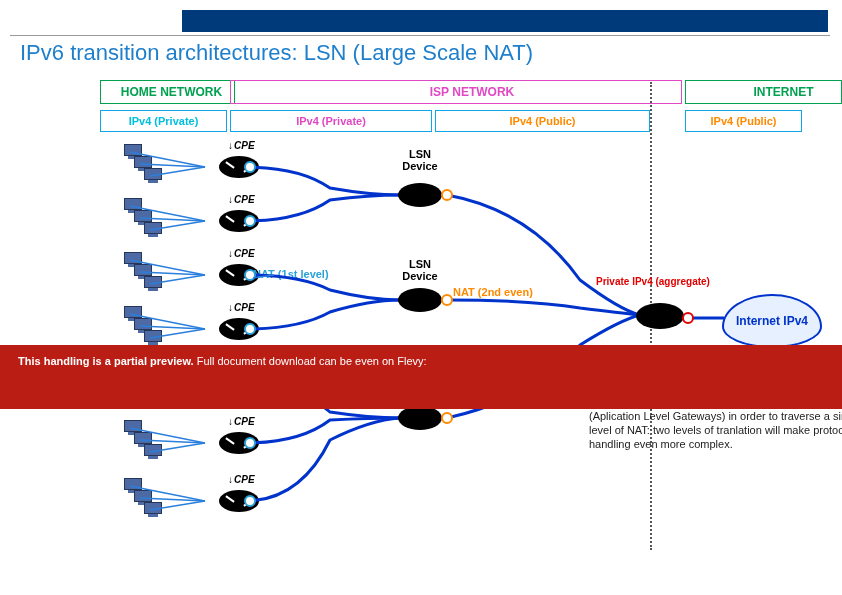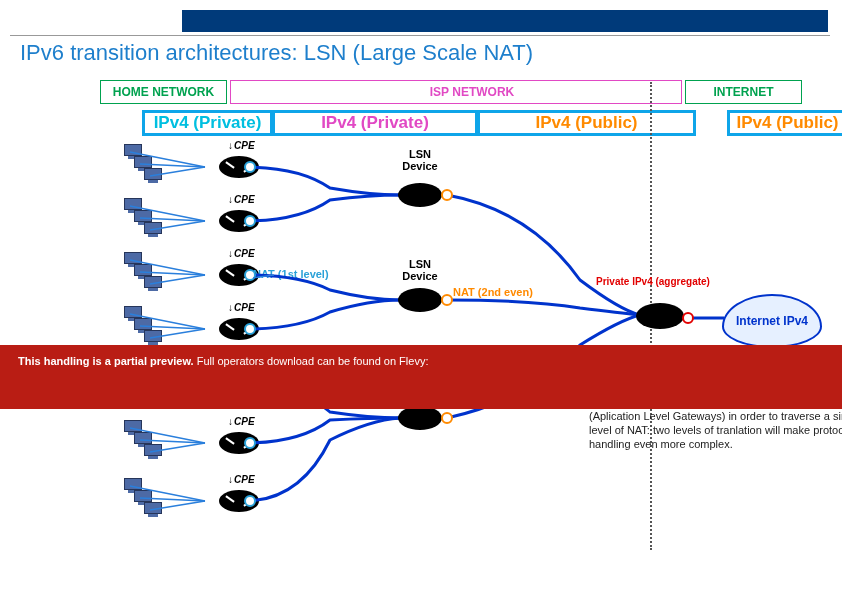"HOME NETWORK" .zone-home { padding-left: none -> 8px }
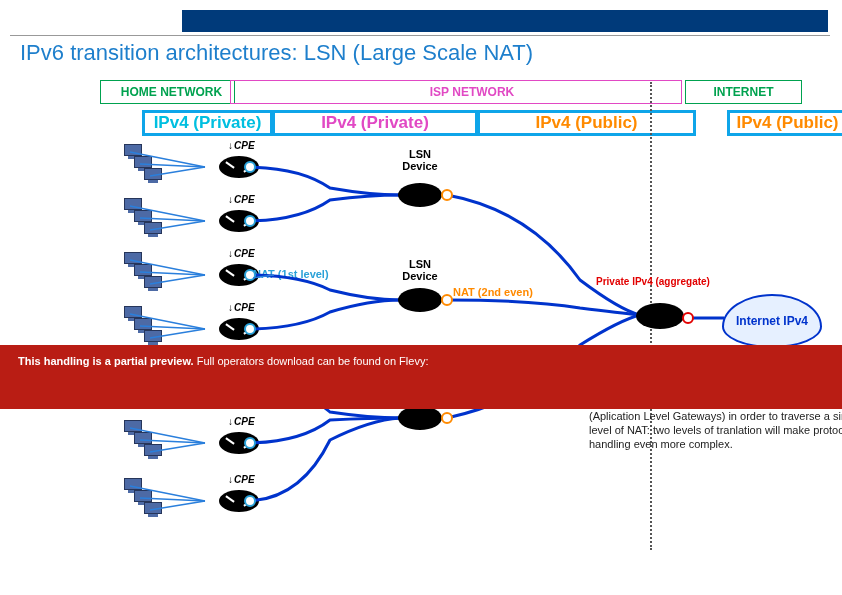"INTERNET" .zone-net { padding-left: none -> 40px }
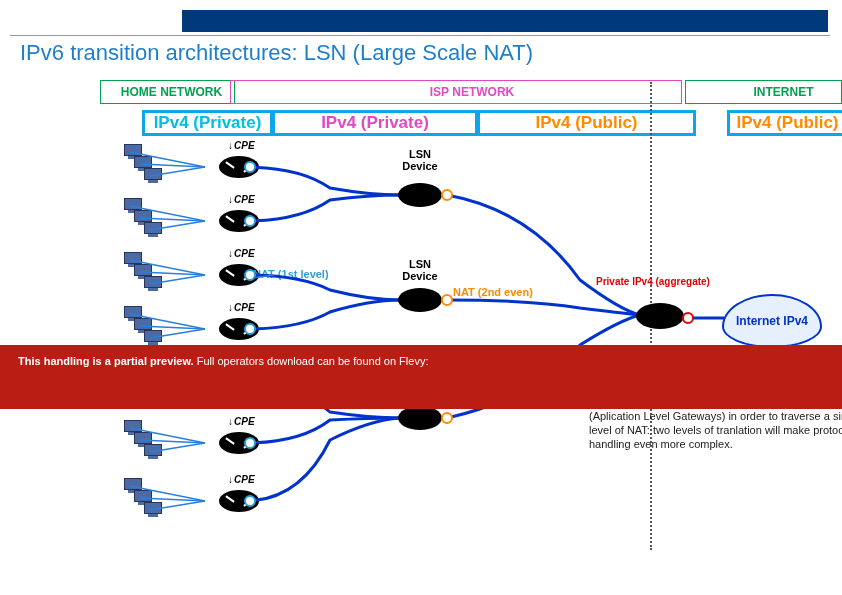"IPv4 (Private)" .segbox { border: 3px solid #0ea5e9 -> 1px solid #0ea5e9; font-size: 17px -> 11px; margin-left: 42px -> none }
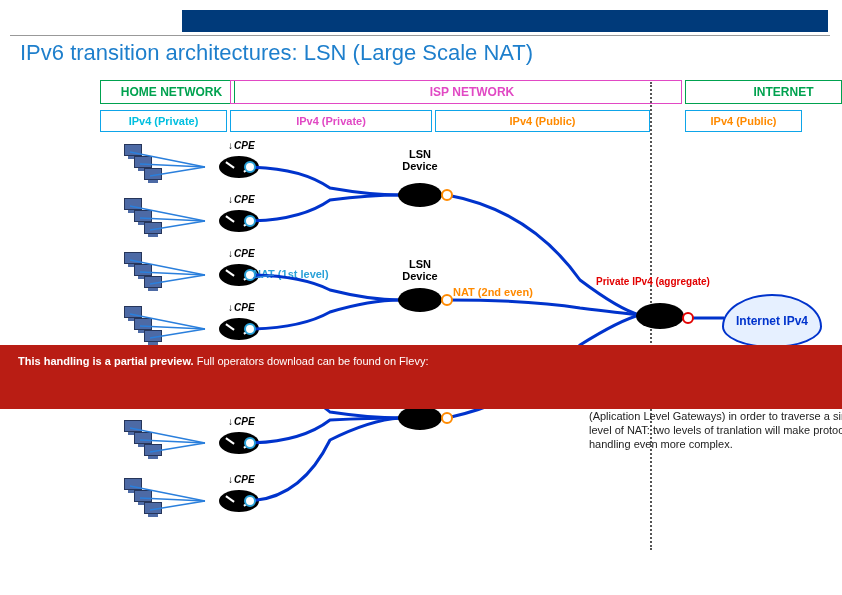"Full operators download can be" span { text: operators download can be found -> document download can be even }
